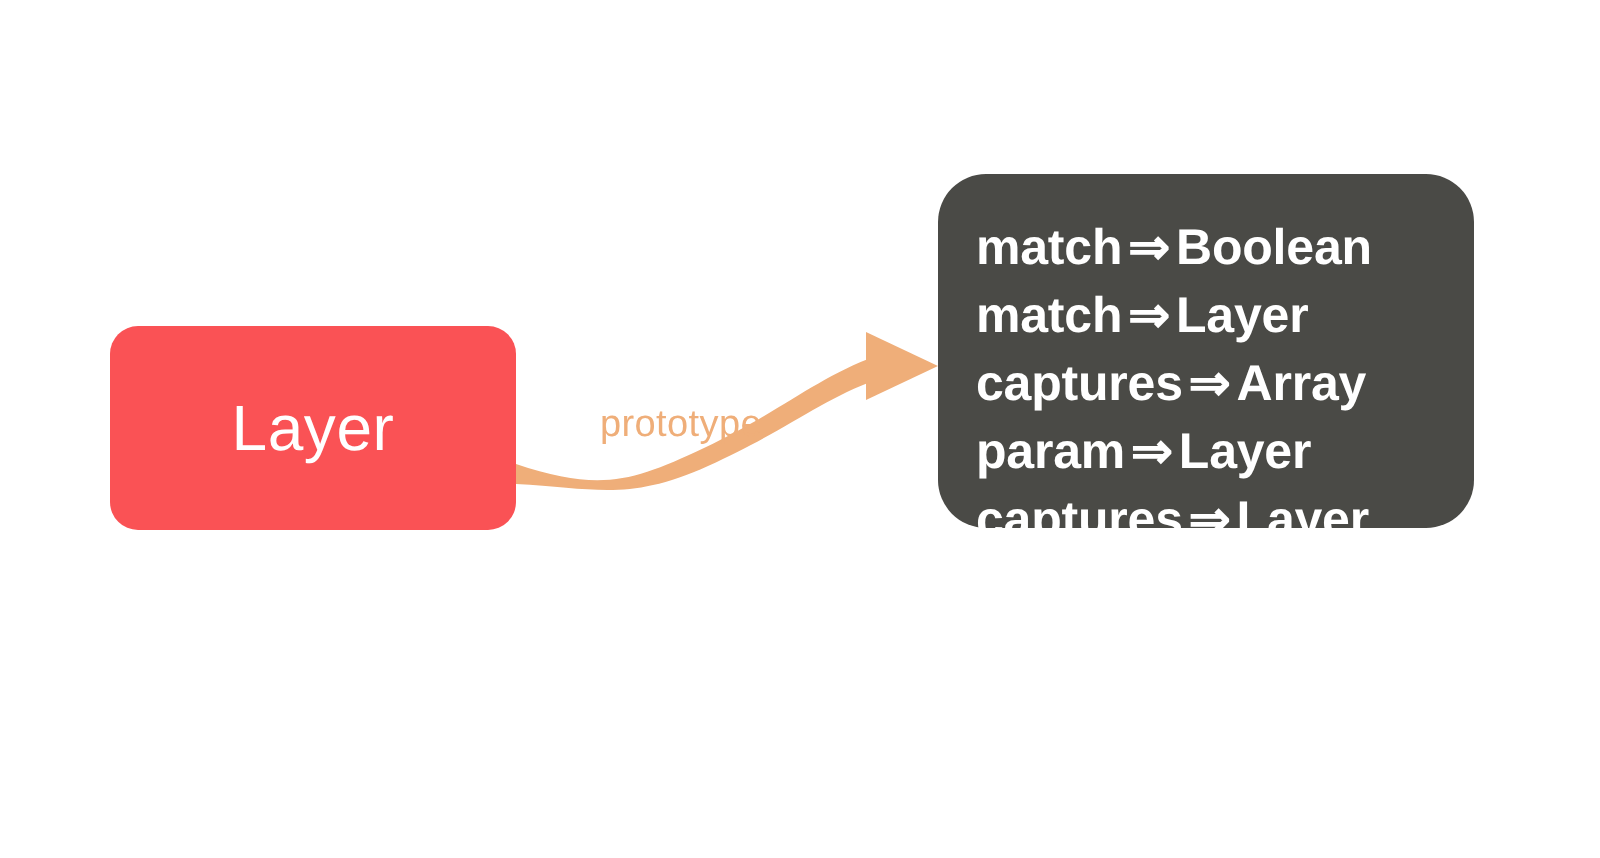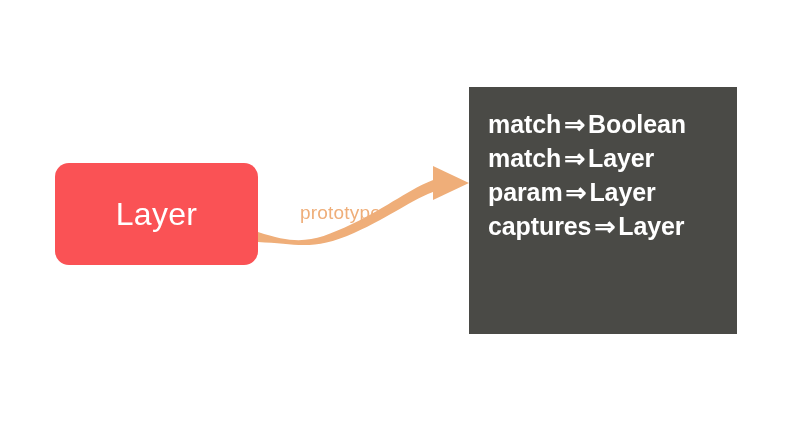"match⇒Boolean" .node-target { border-radius: 0 -> 24px; height: 247px -> 177px }
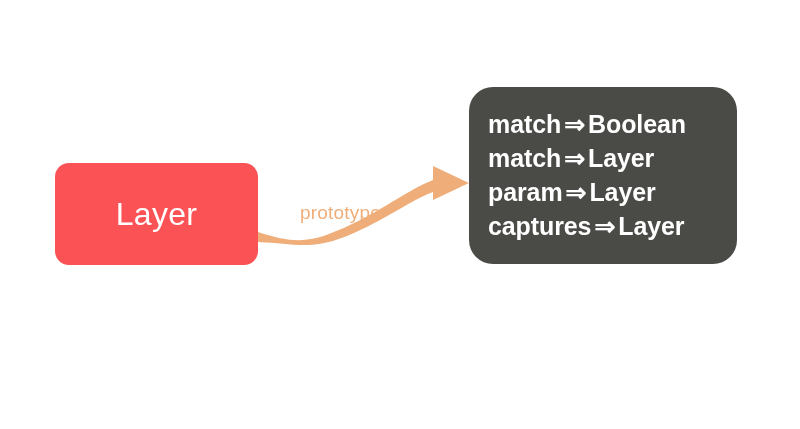"captures⇒Array" li.prop-row { html: none -> <li> <span>captures</span><span>⇒</span><span>Array</span> </li> }
